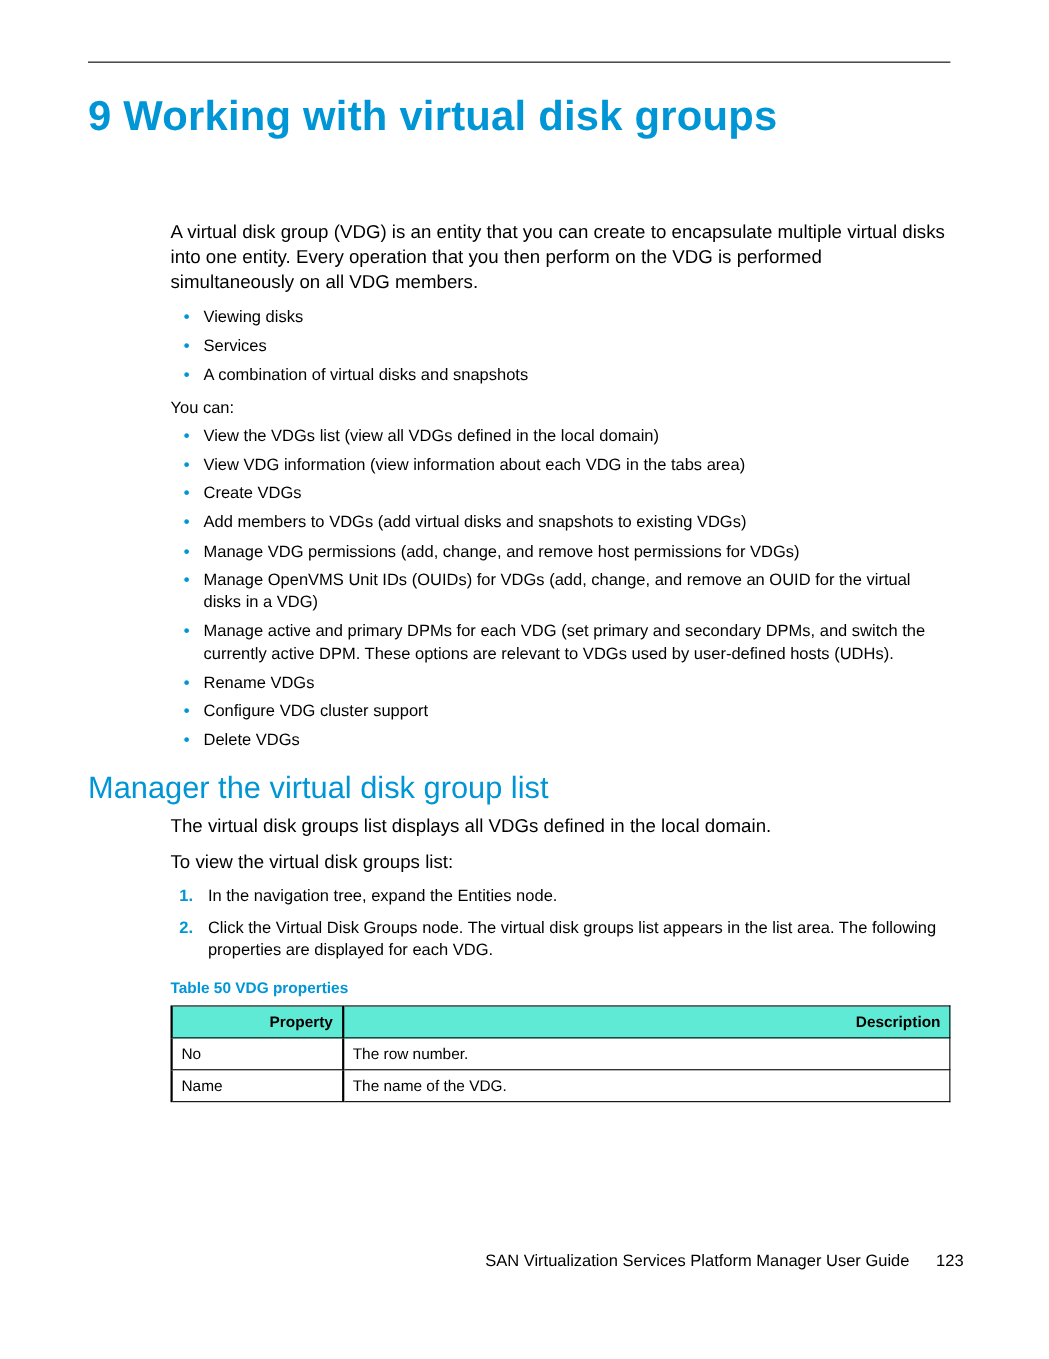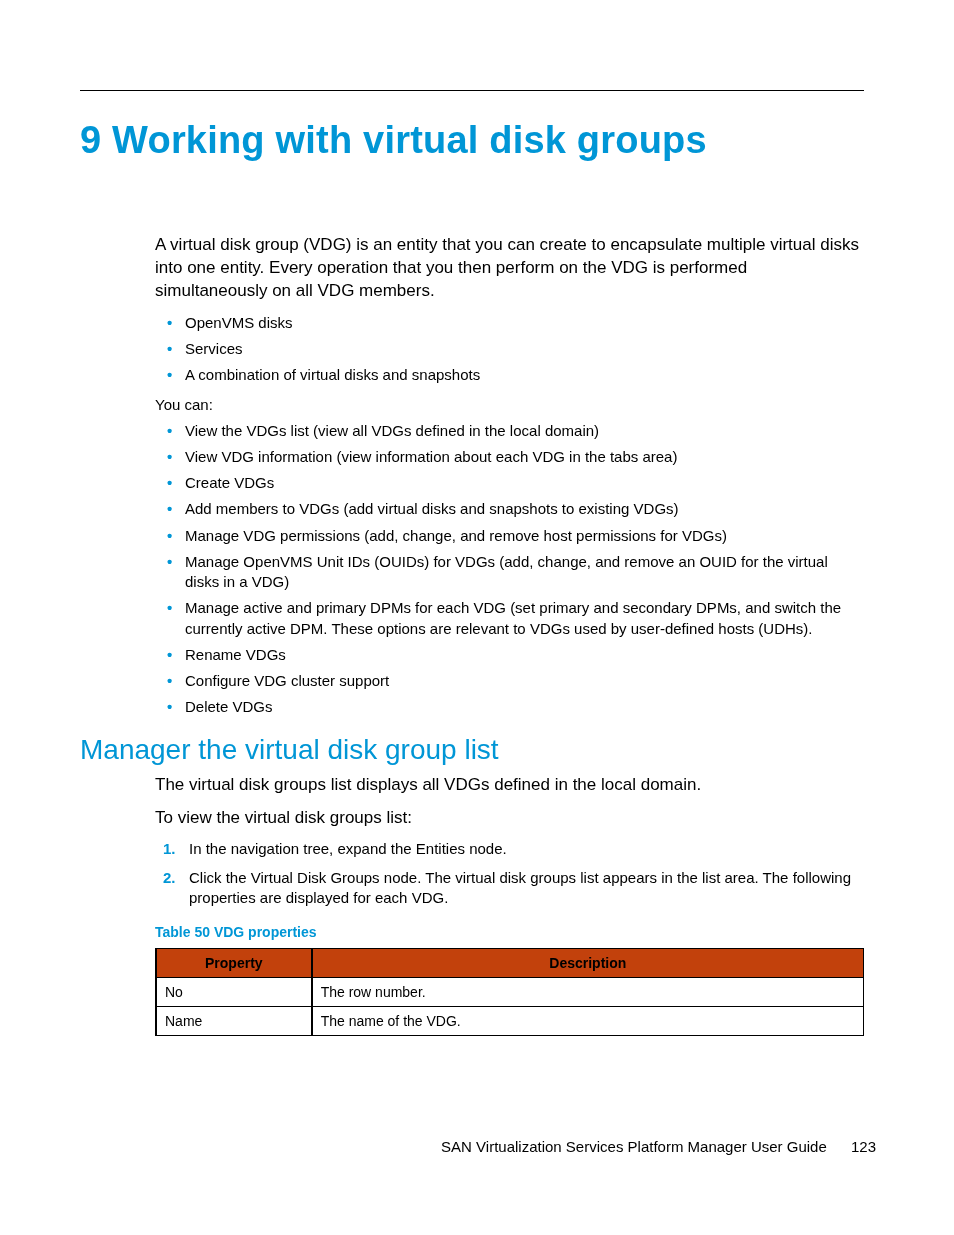"9 Working with virtual disk" .page { padding: 90px 90px 0 80px -> 56px 90px 0 80px }
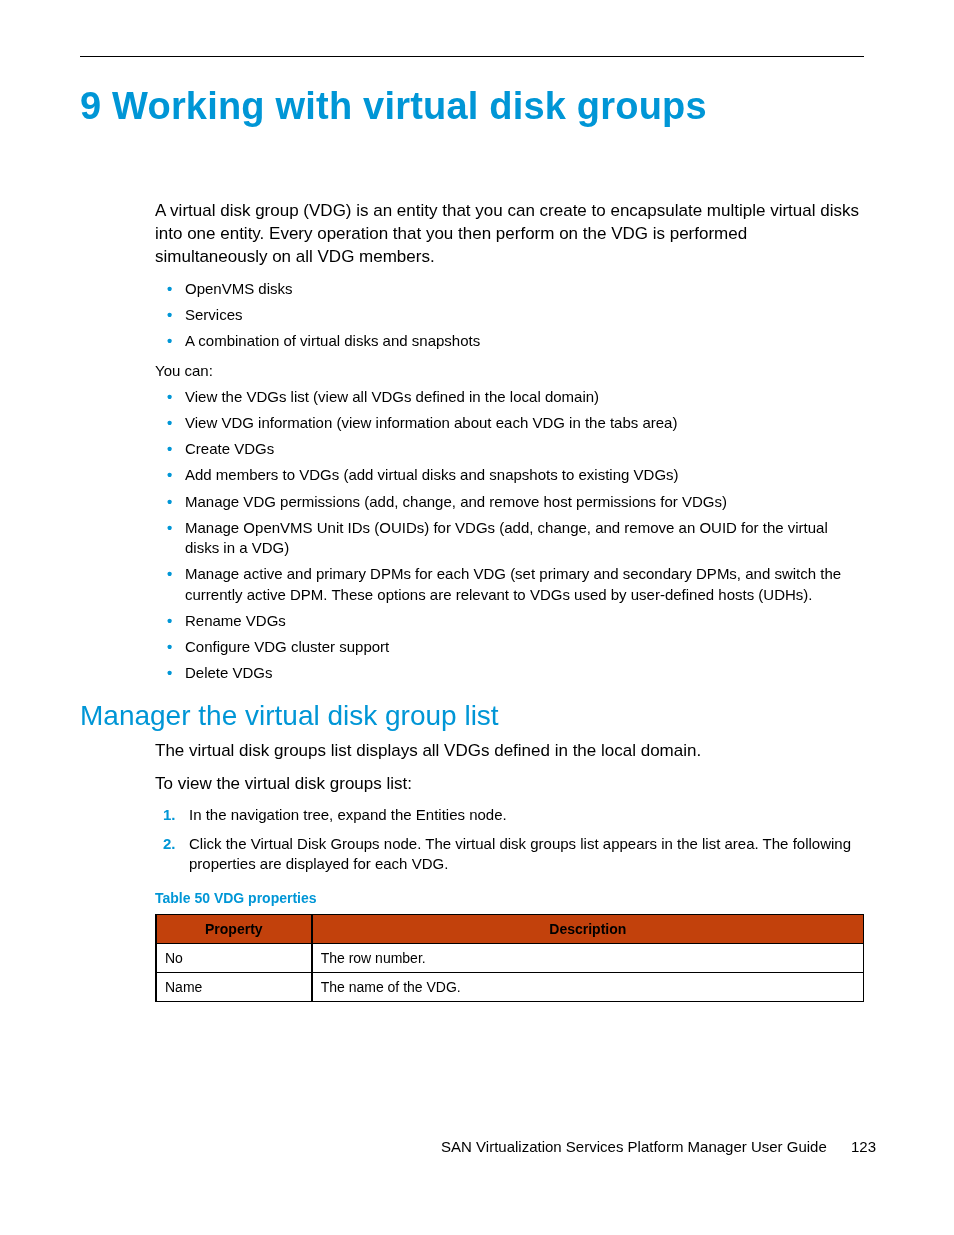"OpenVMS disks" li { text: OpenVMS -> Viewing }
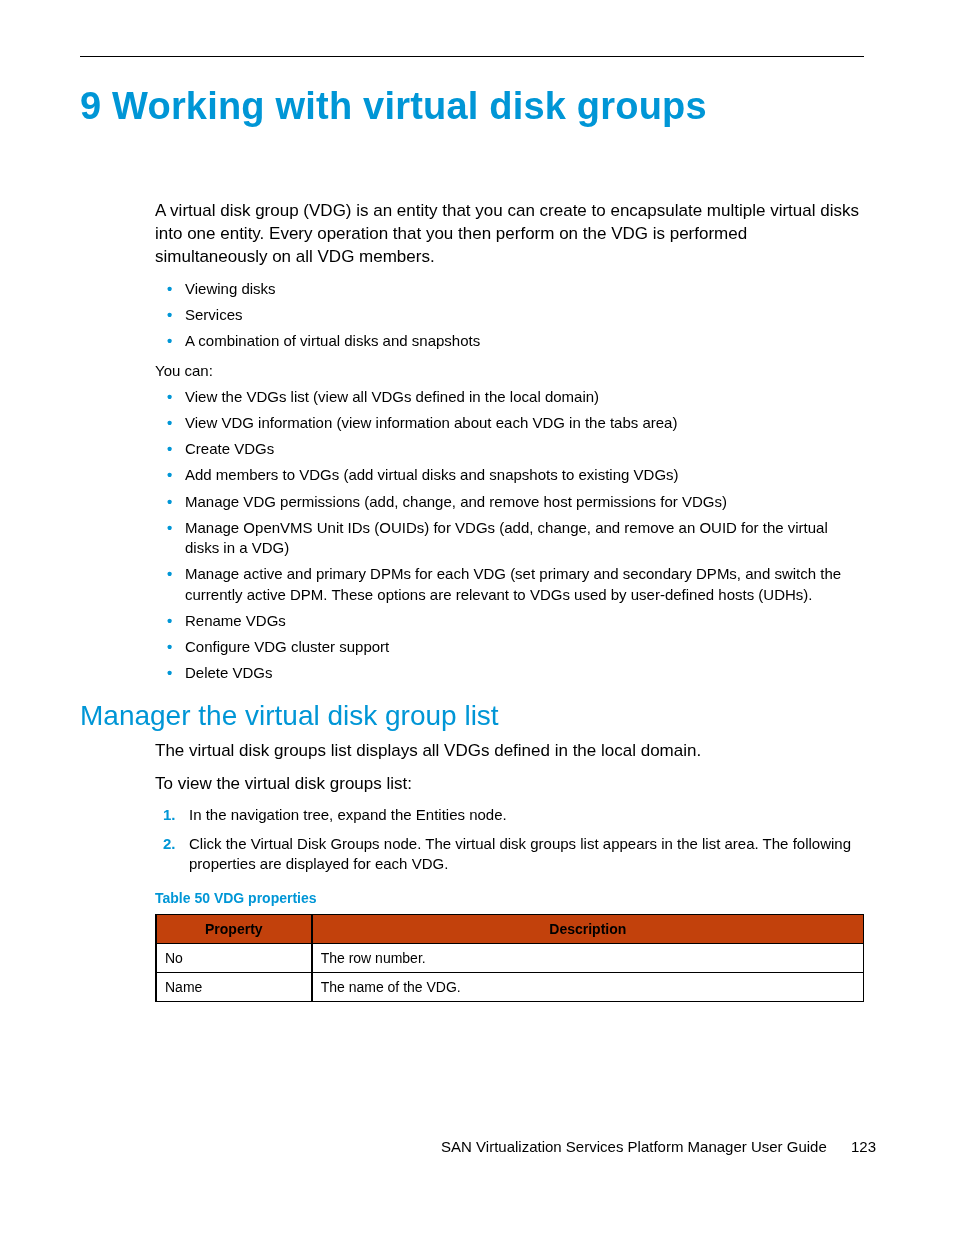"Property" table.props th { background: #c2410c -> #5eead4; text-align: center -> right }
